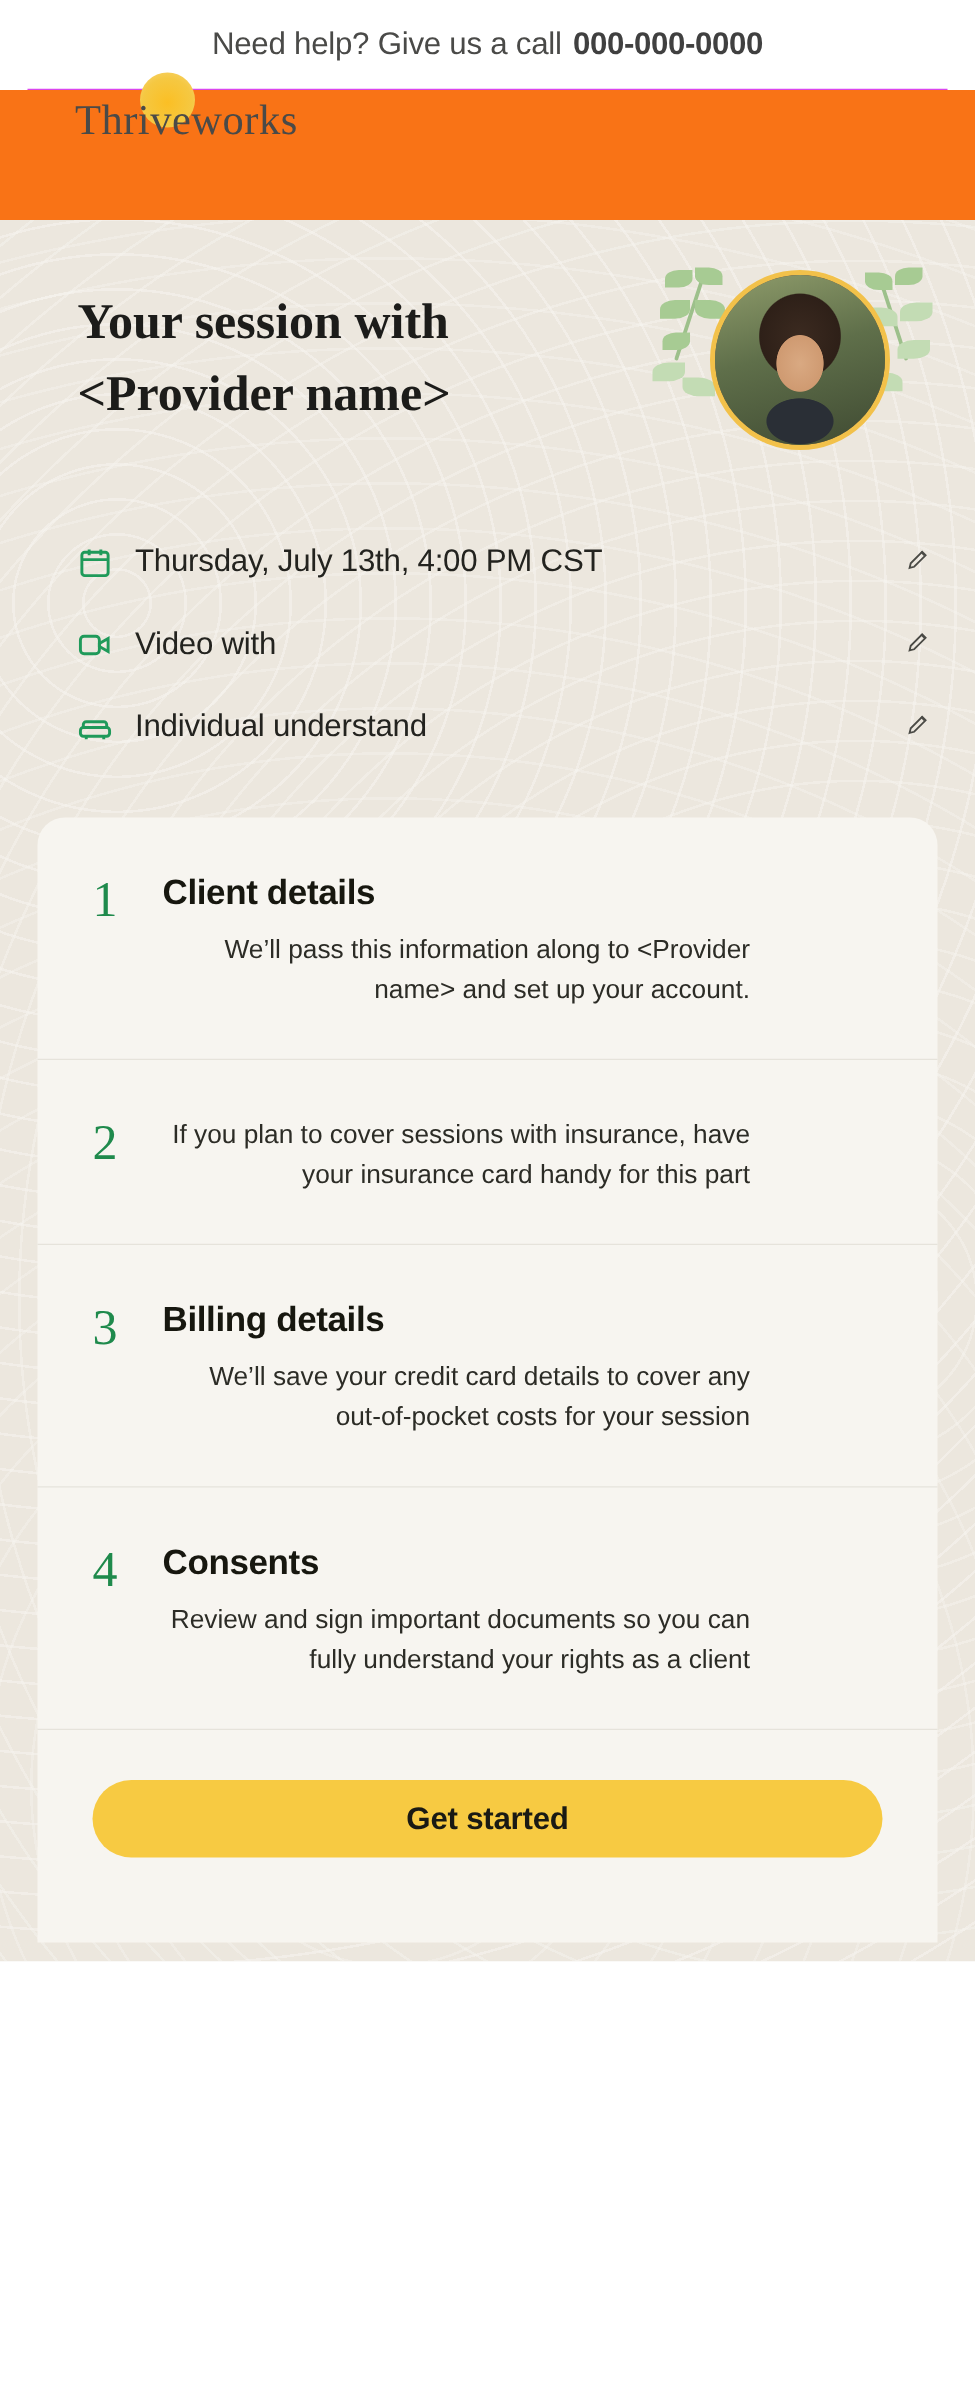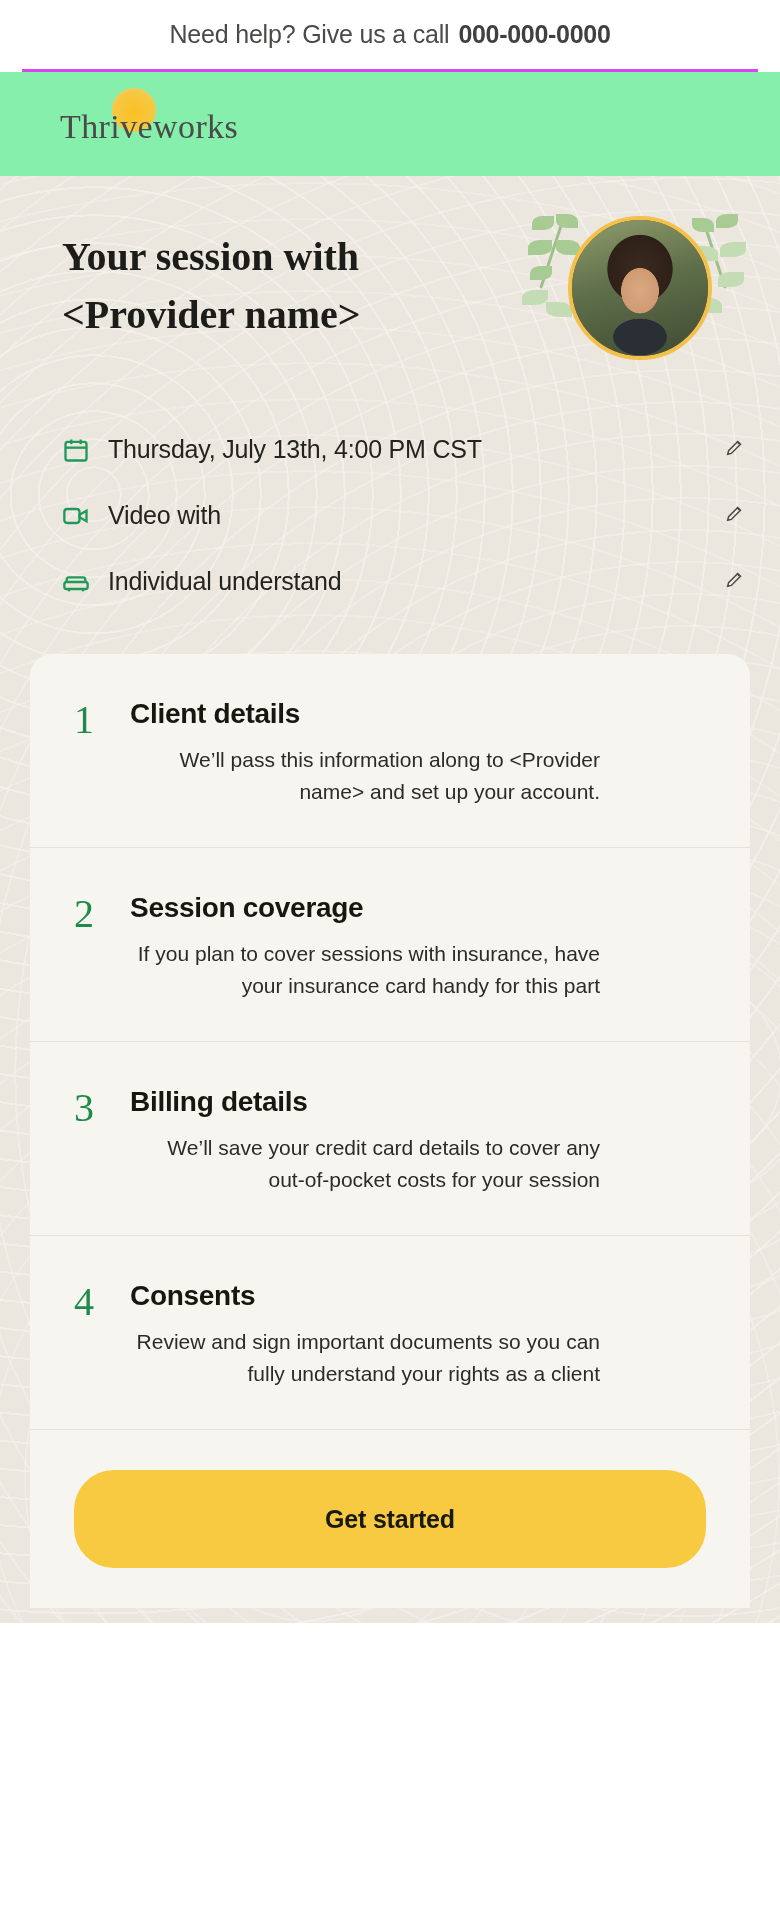"Need help? Give us a" .helpbar { border-bottom: 3px solid #d946ef -> 1px solid #d946ef }
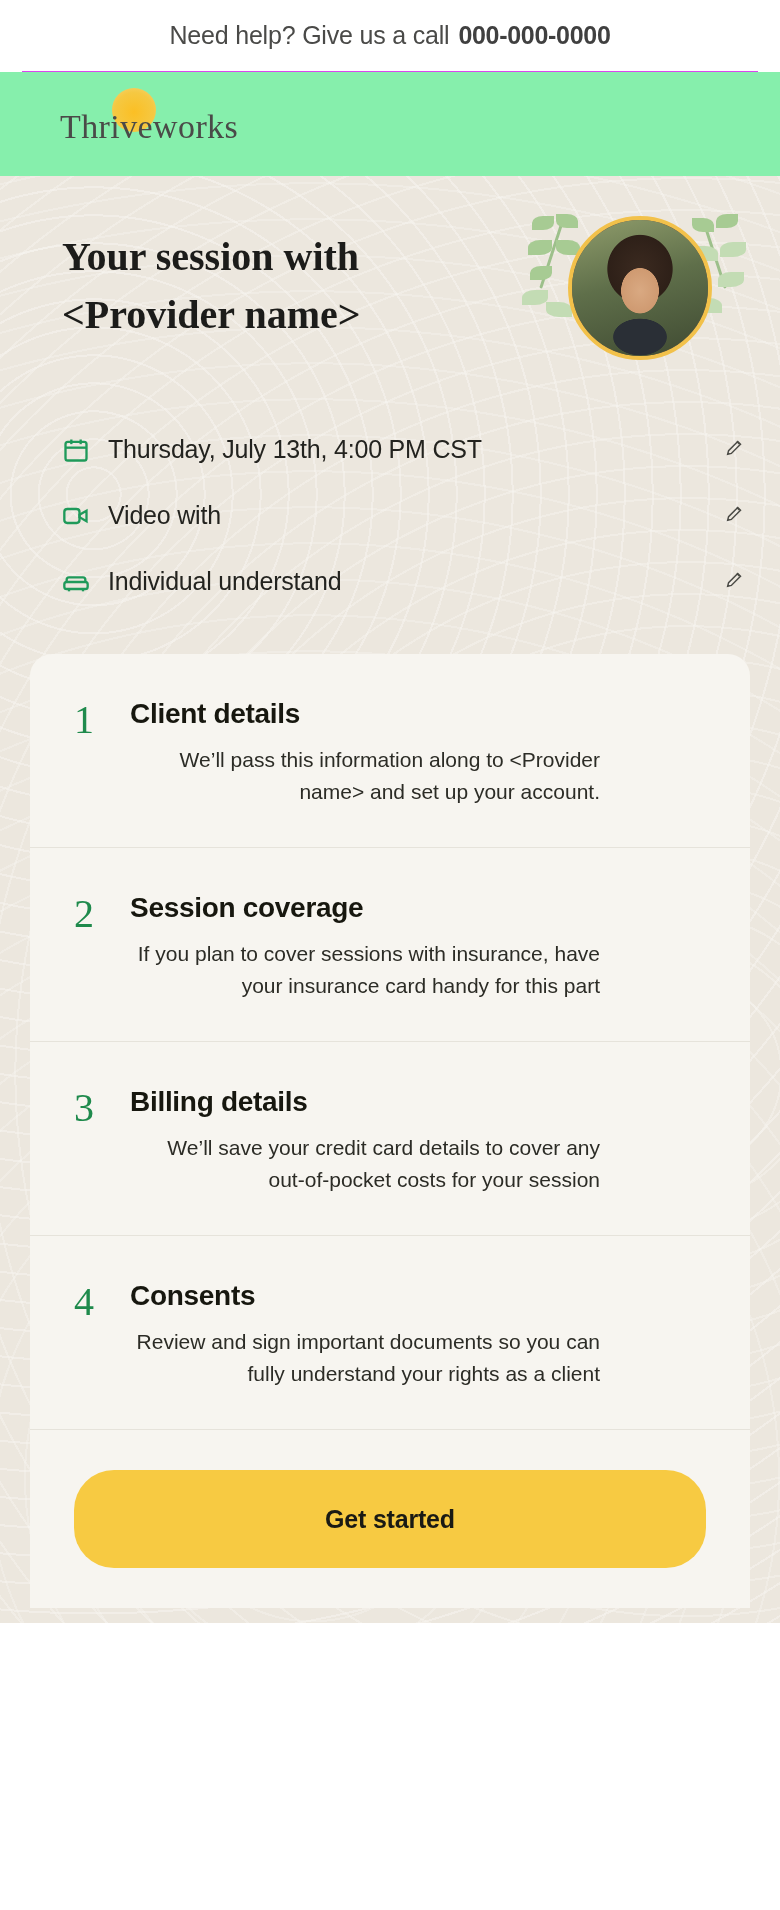"Thriveworks" .logobar { align-items: center -> flex-start; background: #86efac -> #f97316 }
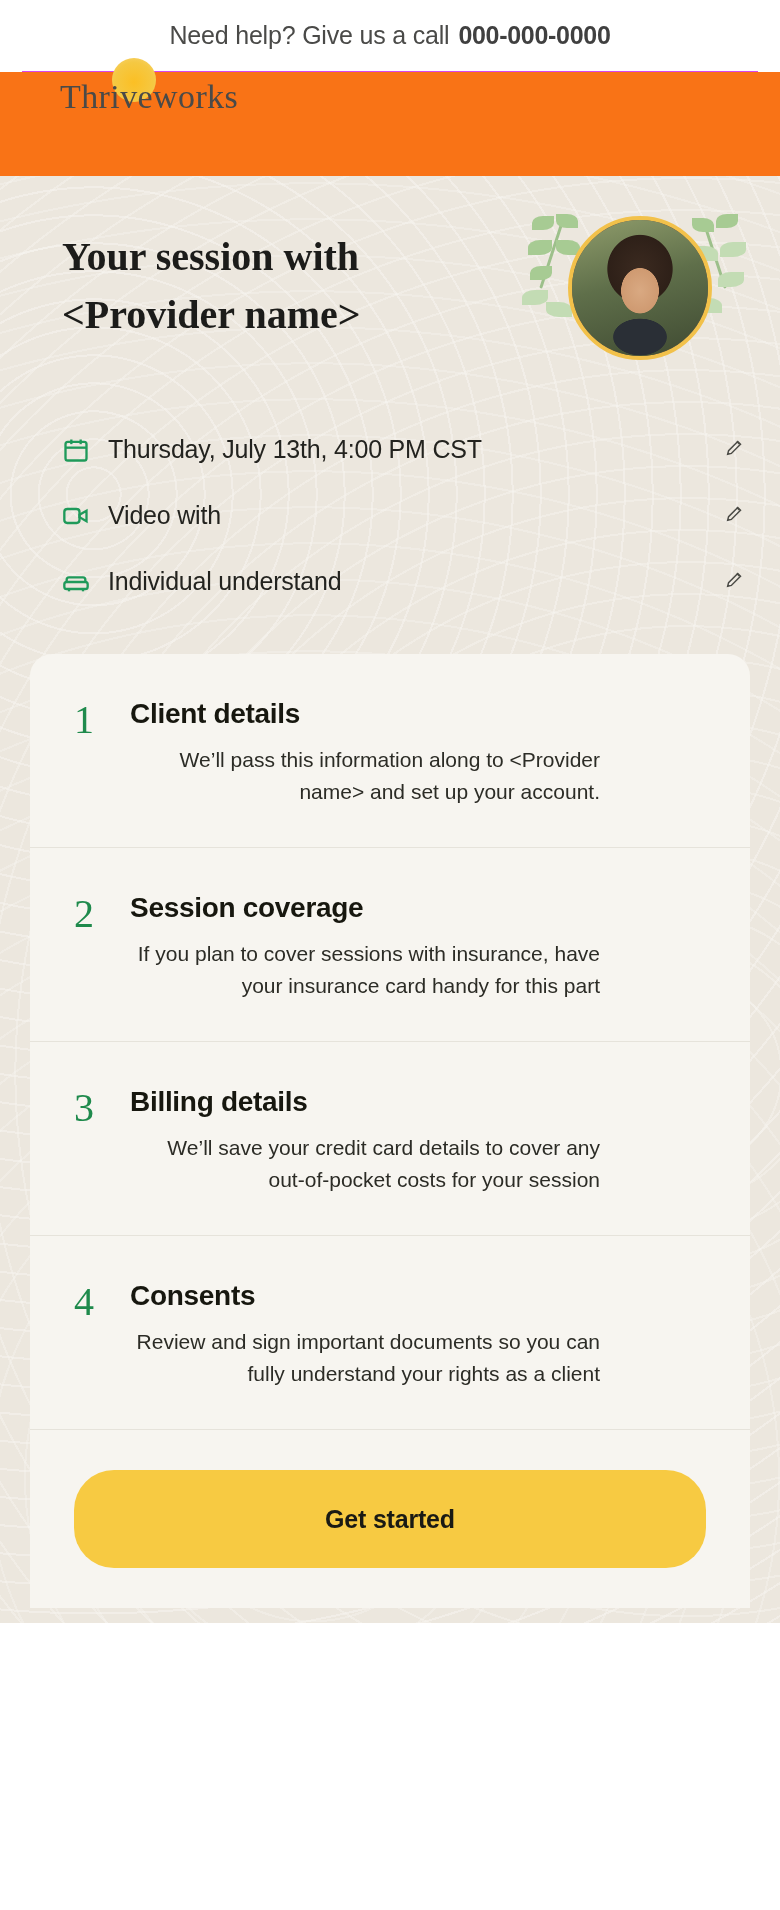"Session coverage" h2.step-title { html: <h2>Session coverage</h2> -> none }
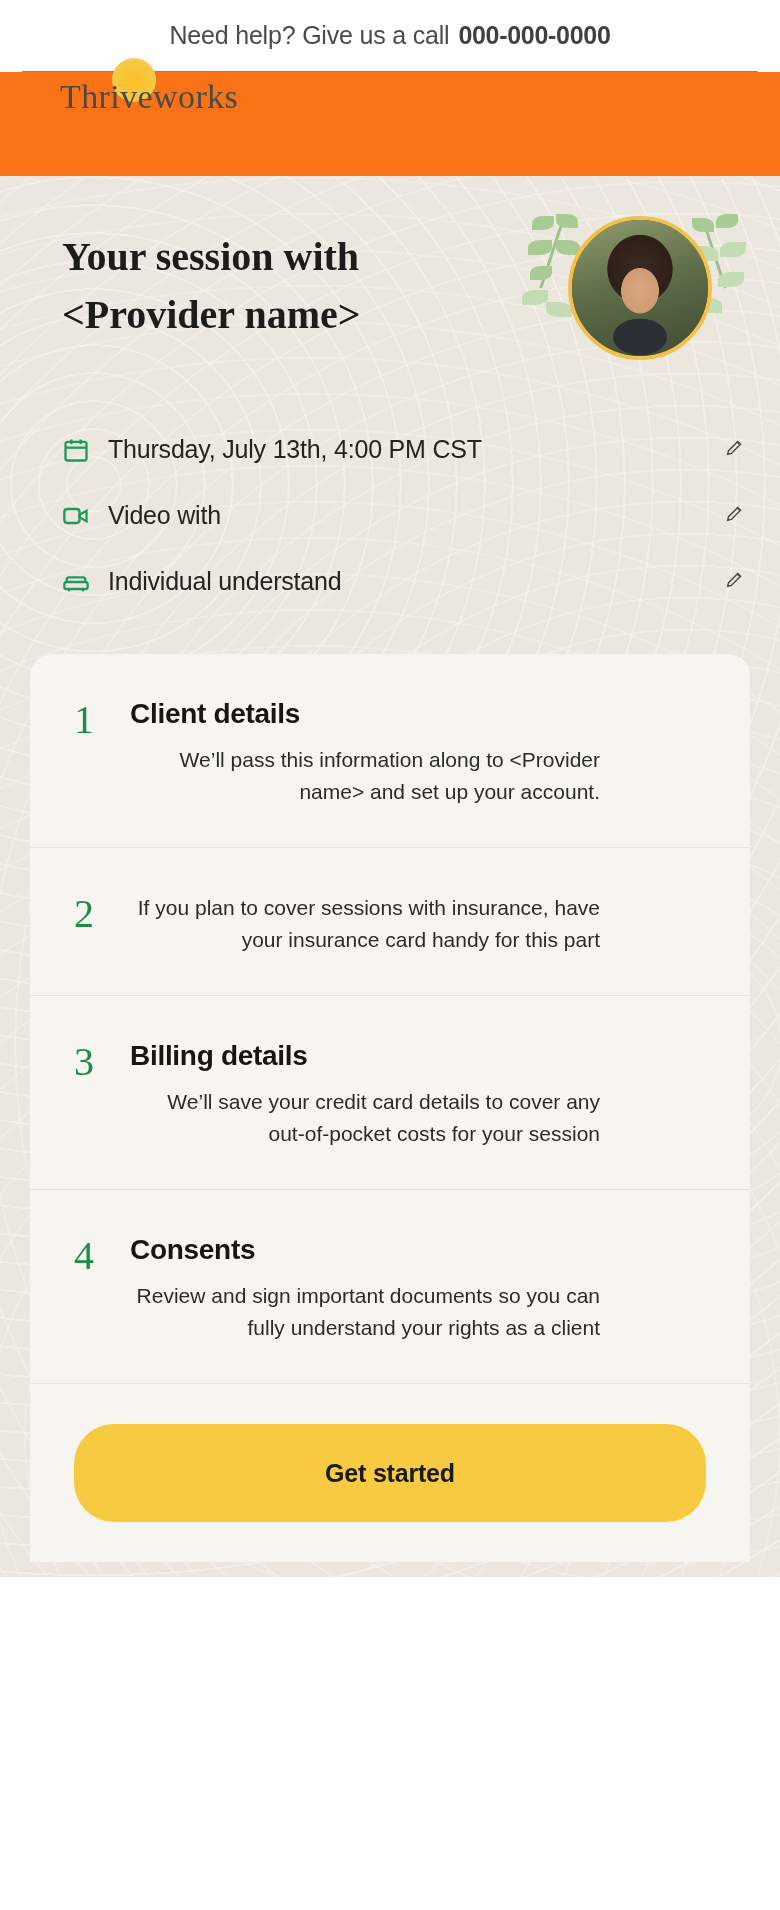"Get started" .cta { height: 98px -> 62px }
